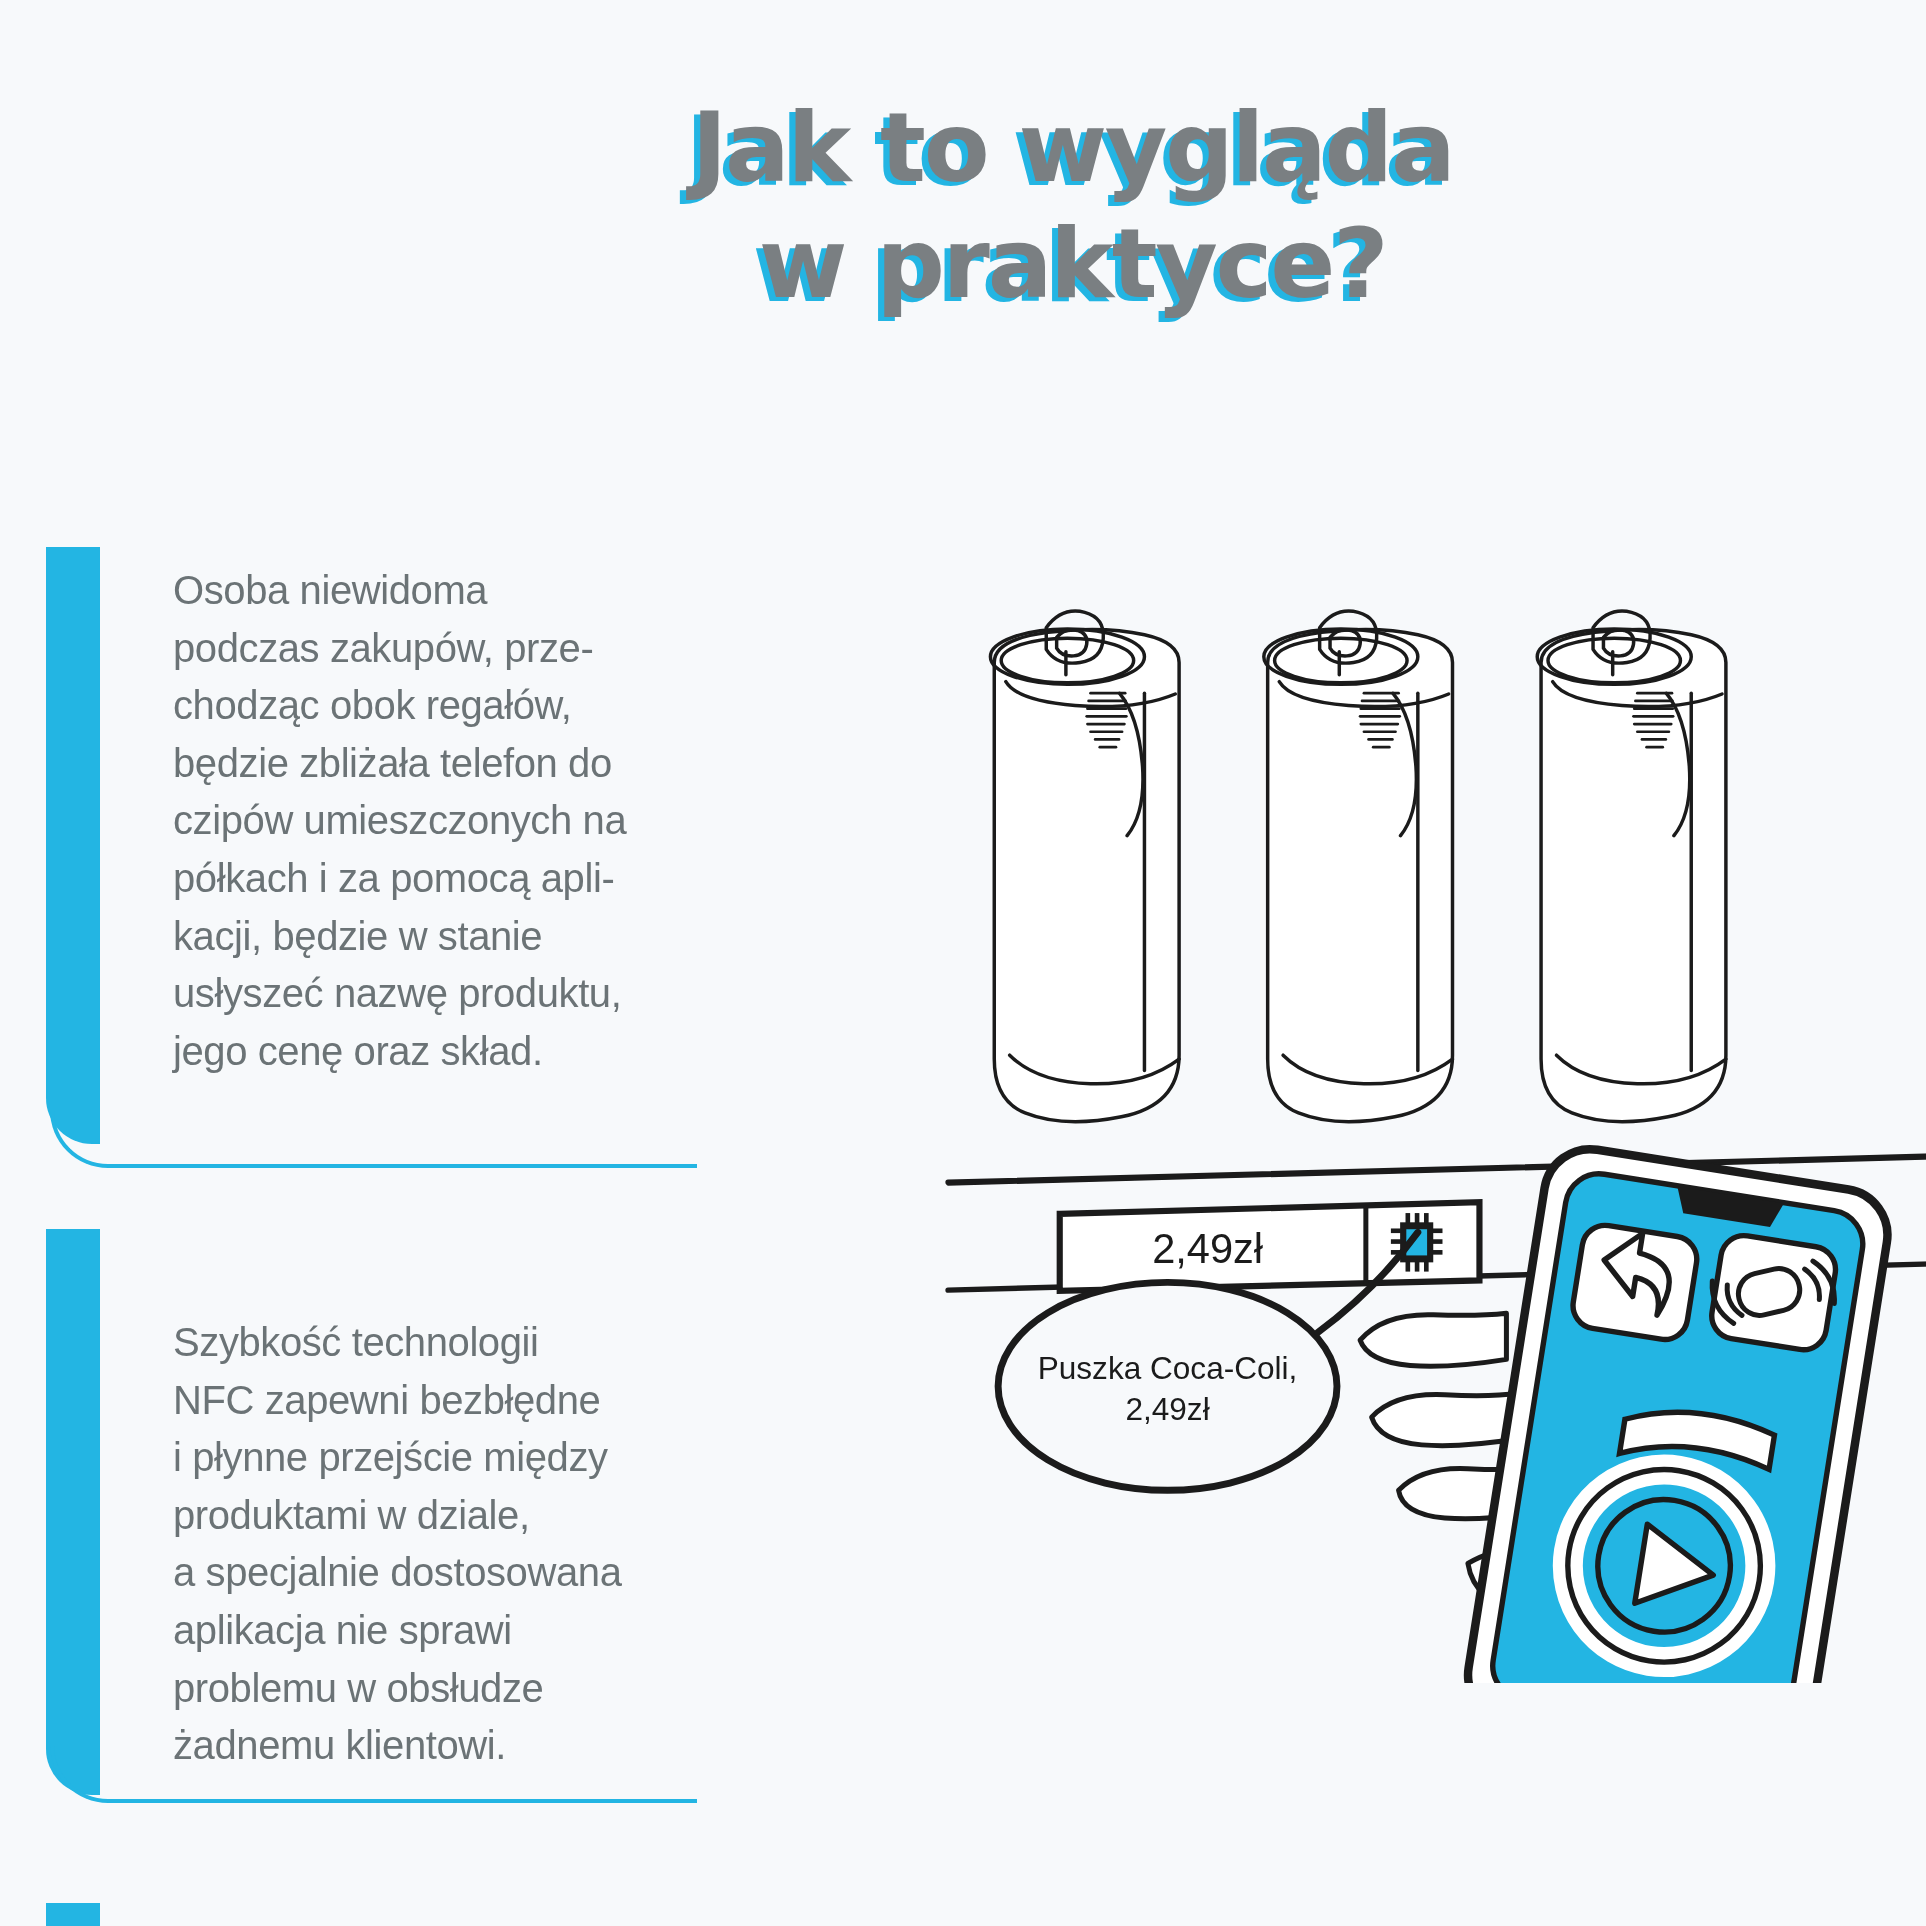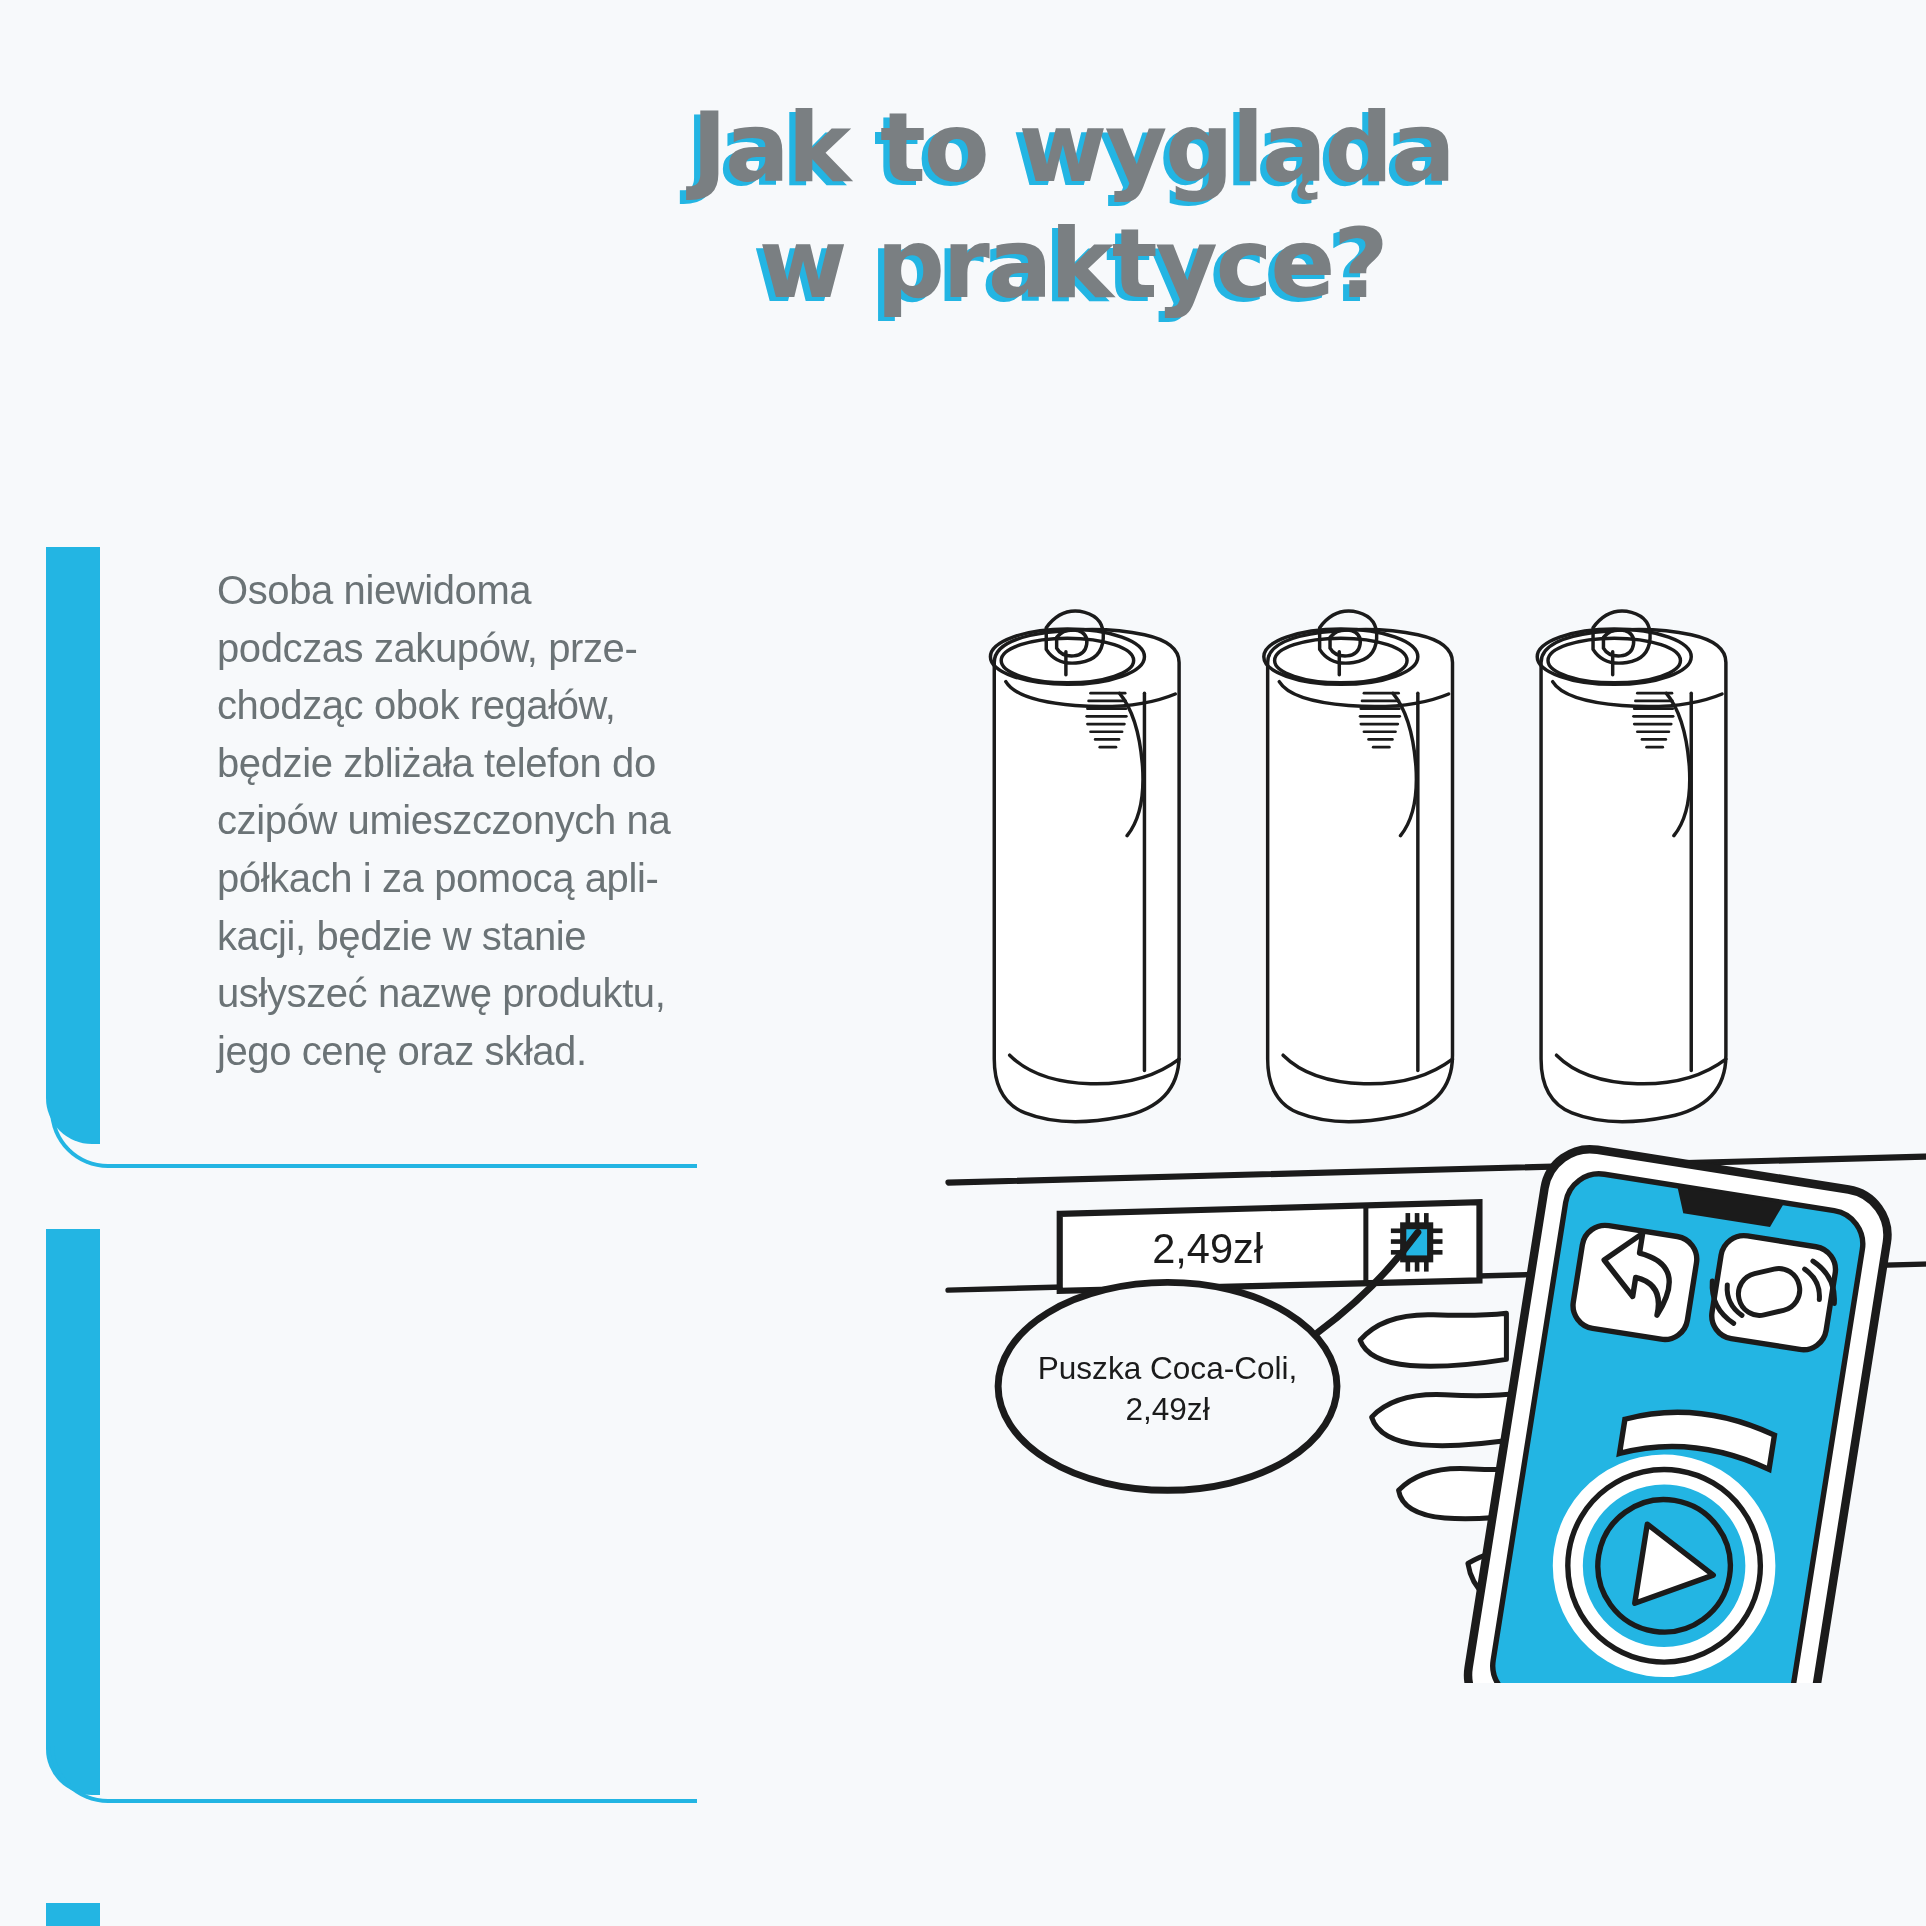"Osoba niewidoma" .tblock { margin-left: 44px -> none }
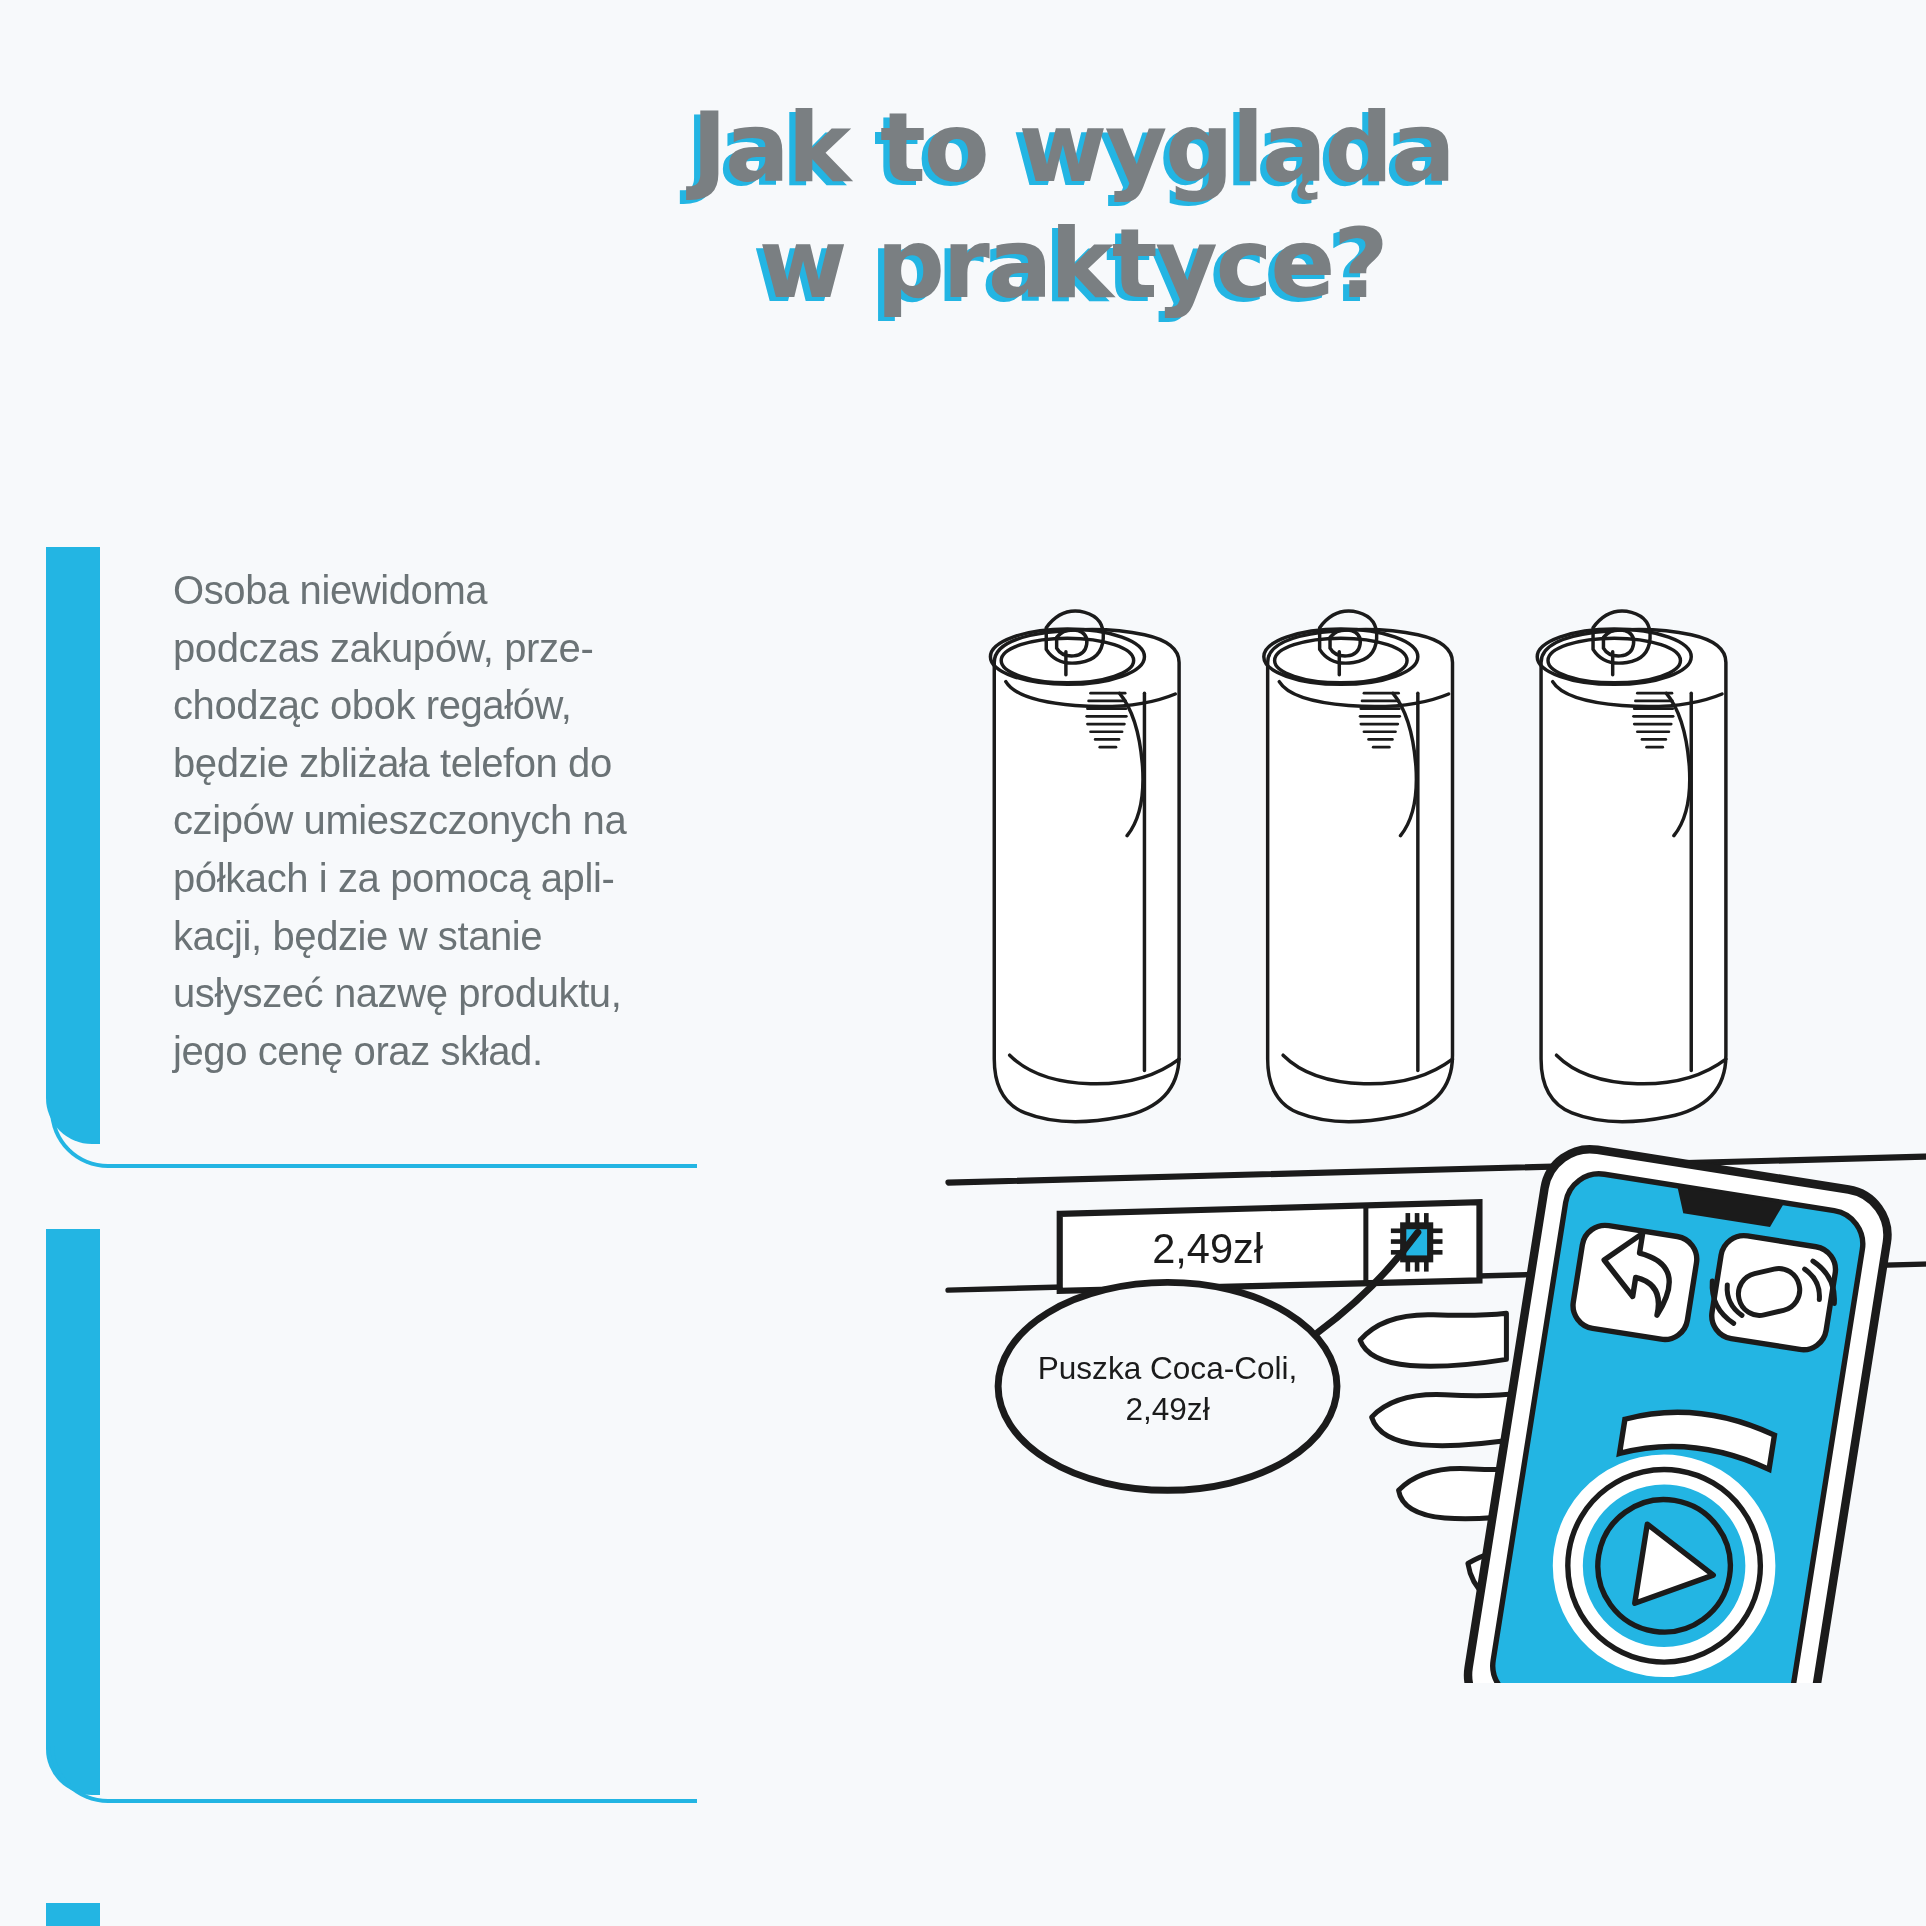"Szybkość technologii" div.tblock { html: none -> <div>Szybkość technologii NFC zapewni bezbłędne i płynne przejście między produktami w dziale, a specjalnie dostosowana aplikacja nie sprawi problemu w obsłudze żadnemu klientowi.</div> }
